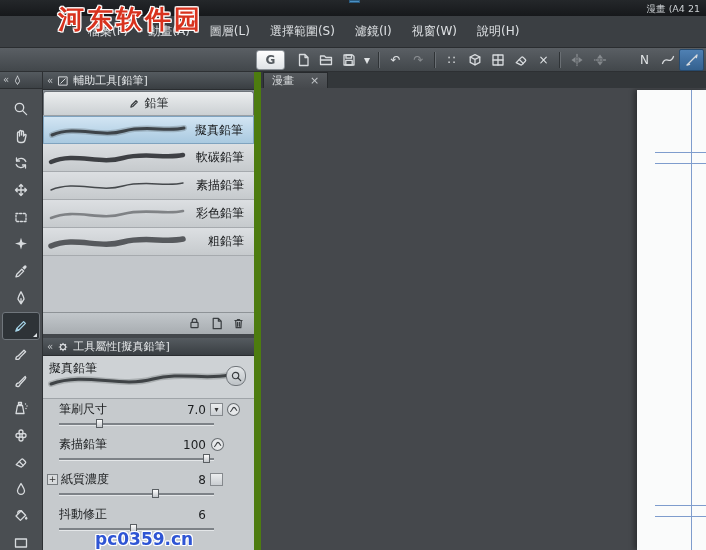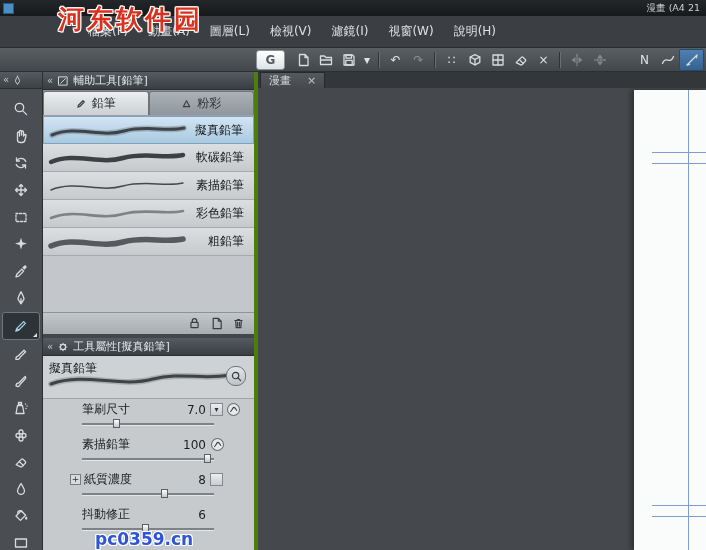"漫畫 (A4 21" .titlebar { flex-direction: none -> column }
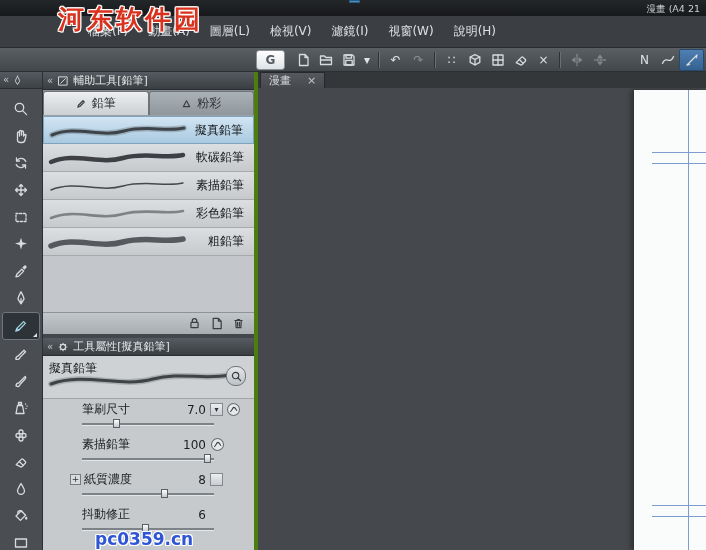"選擇範圍(S)" span.menu-item { html: none -> <span>選擇範圍(S)</span> }
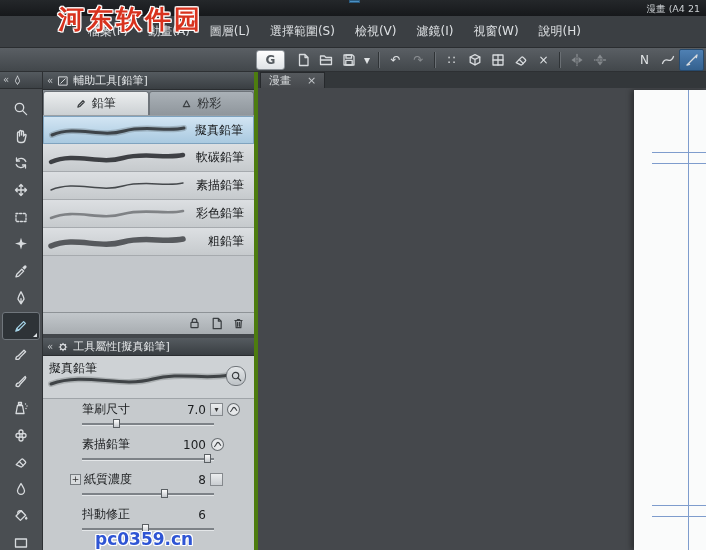"檢視(V)" span.menu-item { html: <span>檢視(V)</span> -> none }
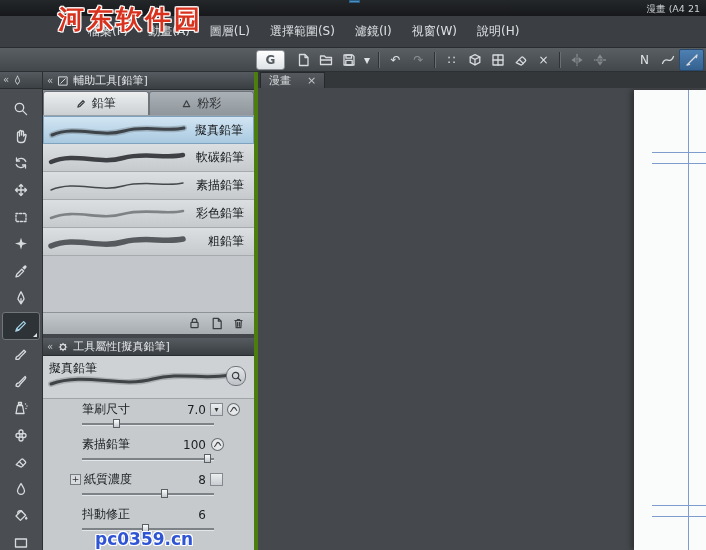"漫畫" .canvas-wrap { border-left: 4px solid #4d7c0f -> 7px solid #4d7c0f }
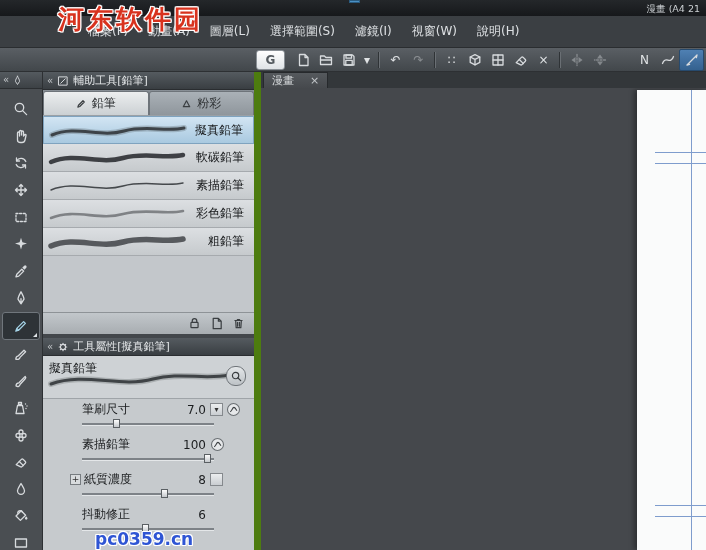"粉彩" div.stab { html: <div> <svg> <path></path> </svg> <span>粉彩</span> </div> -> none }
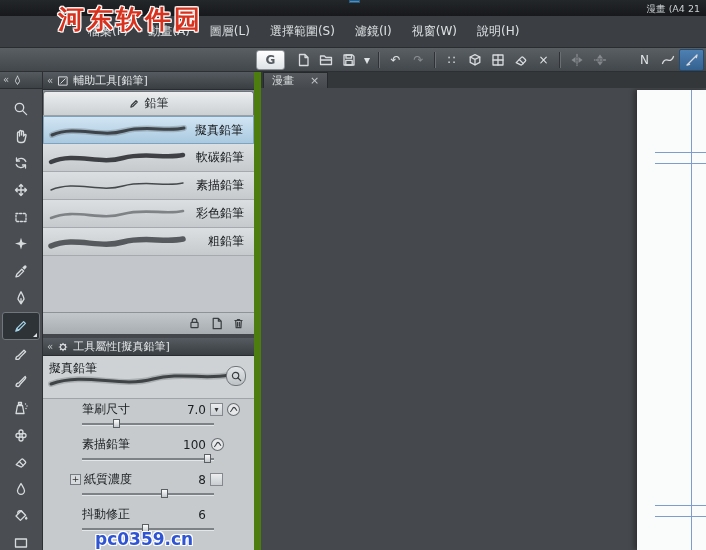"筆刷尺寸" .param { margin-left: 23px -> none }
